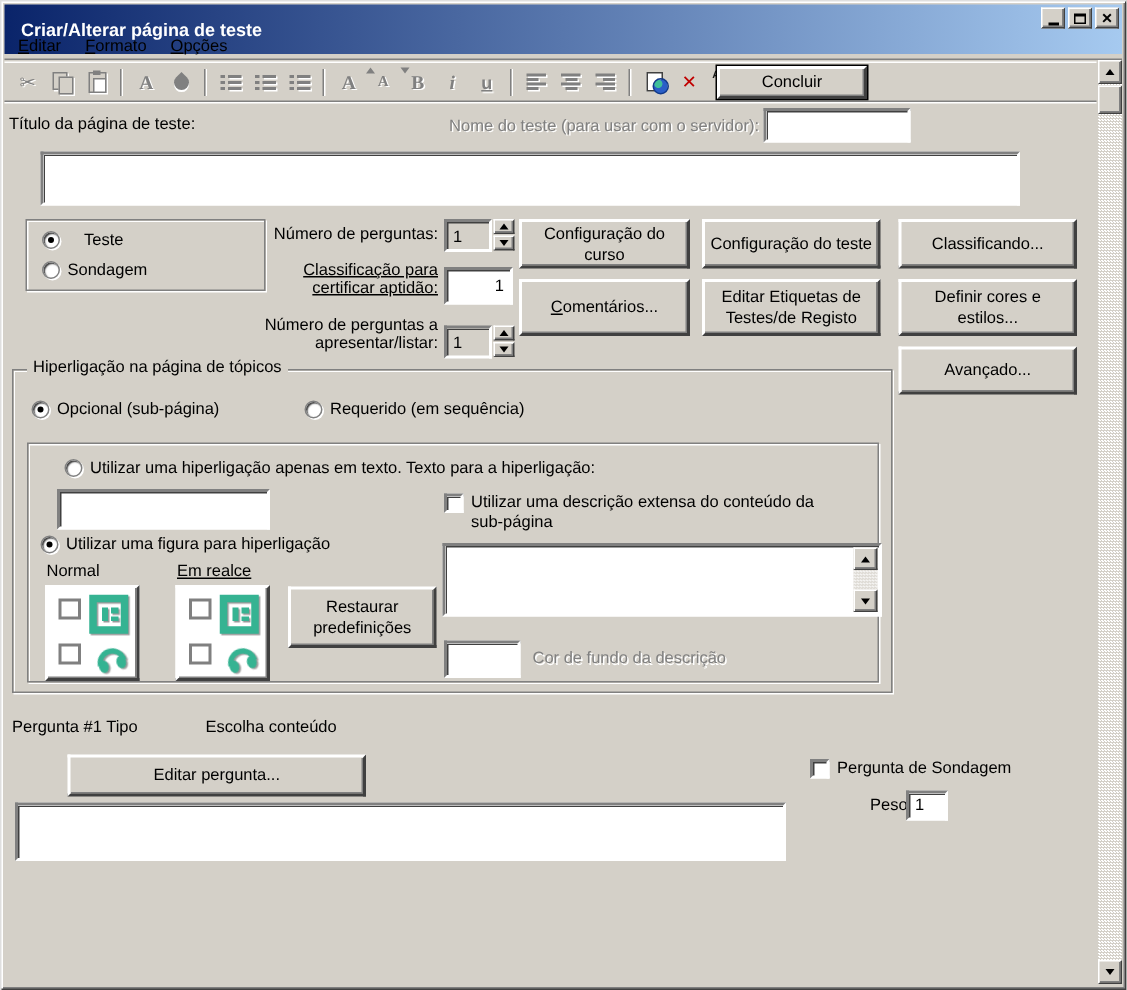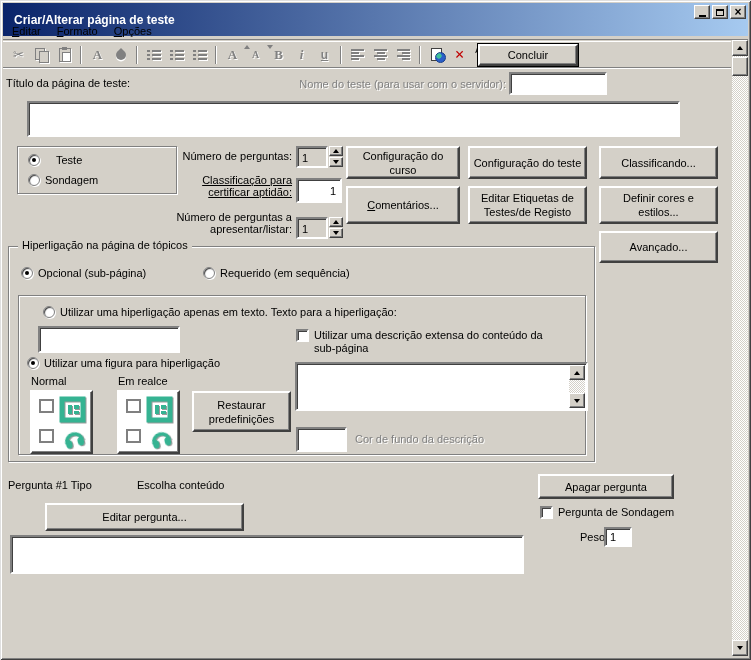"Em realce" span.lbl { text-decoration: none -> underline }
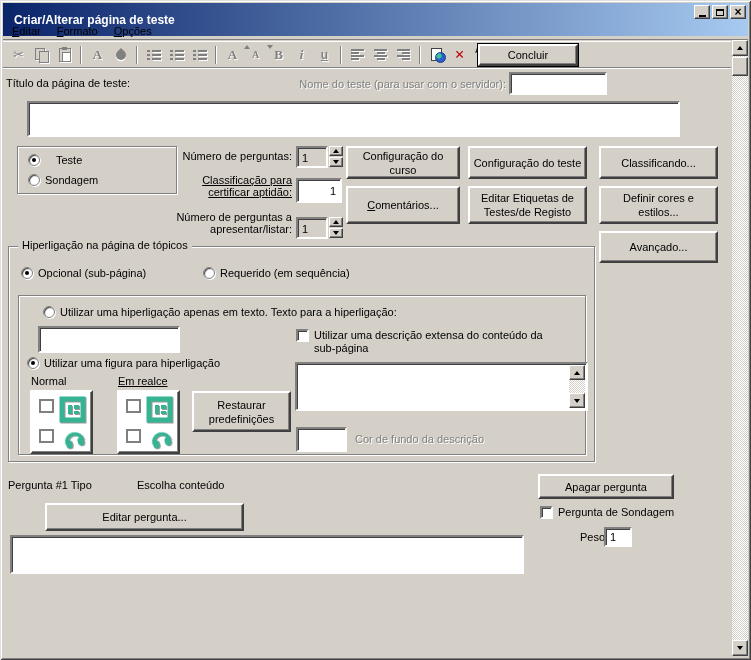"Apagar pergunta" button.btn { html: <button> <span>Apagar pergunta</span> </button> -> none }
